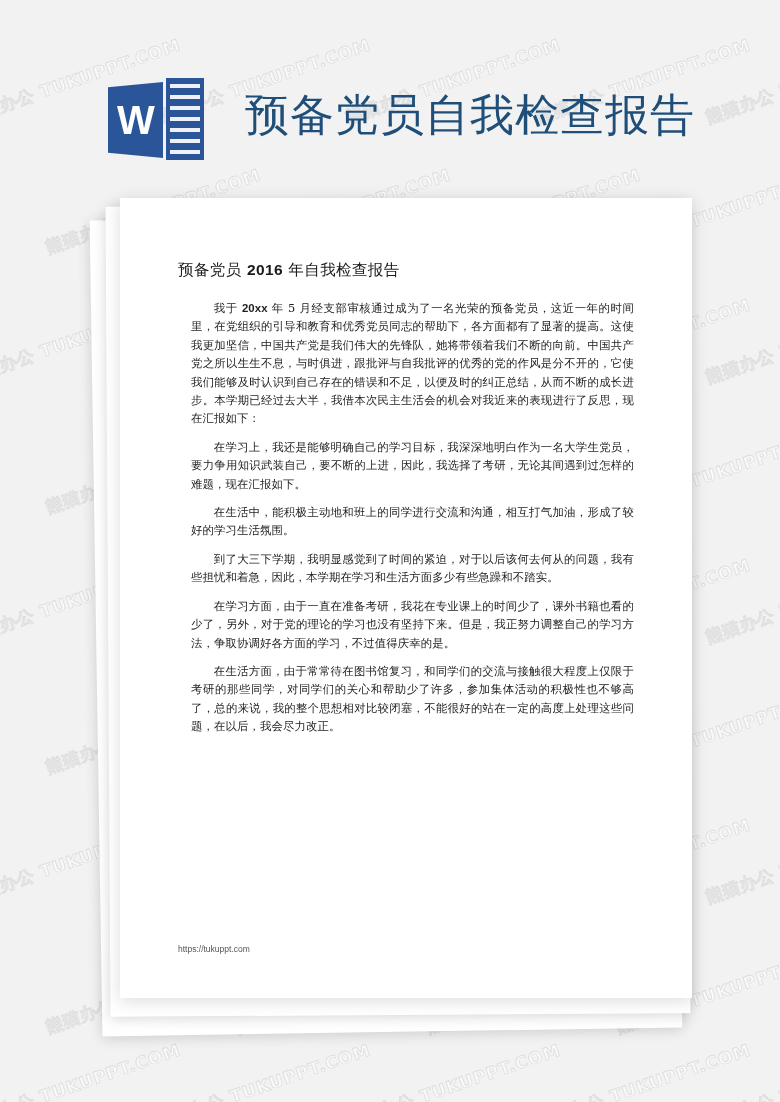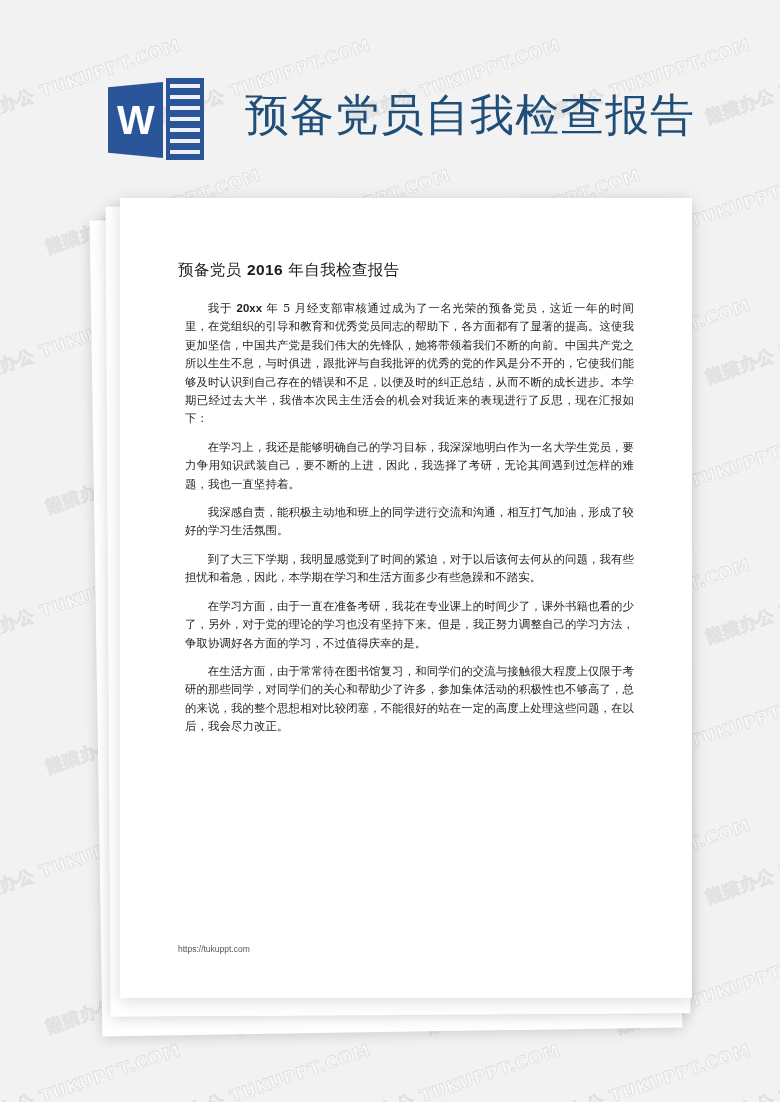"我于 20xx 年 5" .para { margin: 0 0 10px 7px -> 0 0 10px 13px }
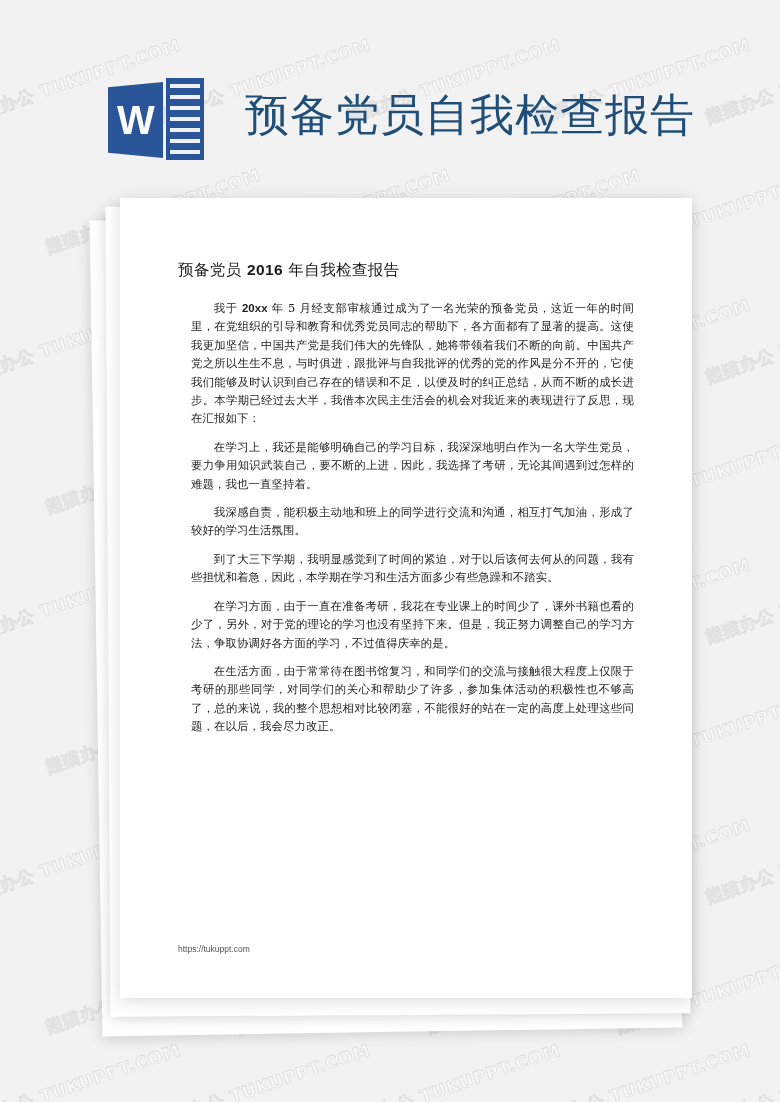"在学习上，我还是能够明确自己的学习目标，我深深地明白作为一名大学生党员，要力争用" p.para { text: 我也一直坚持着 -> 现在汇报如下 }
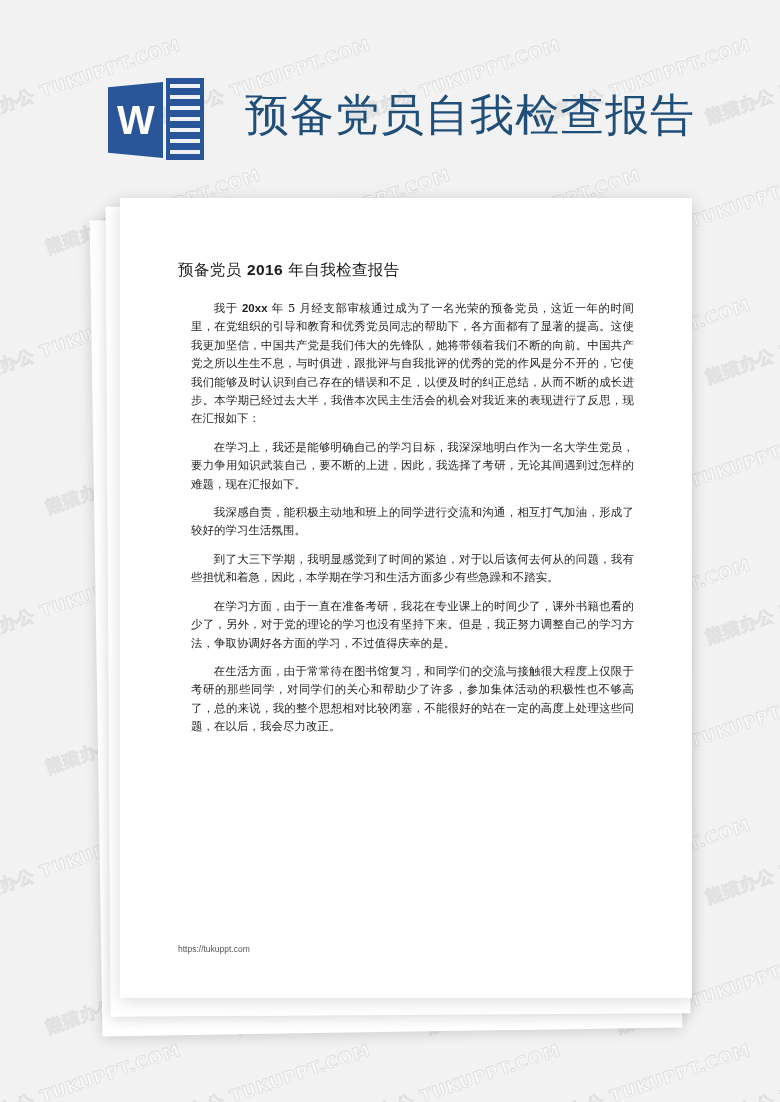"我深感自责，能积极主动地和班上的同学进行交流和沟通，相互打气加油，形成了较好的学" p.para { text: 我深感自责 -> 在生活中 }
